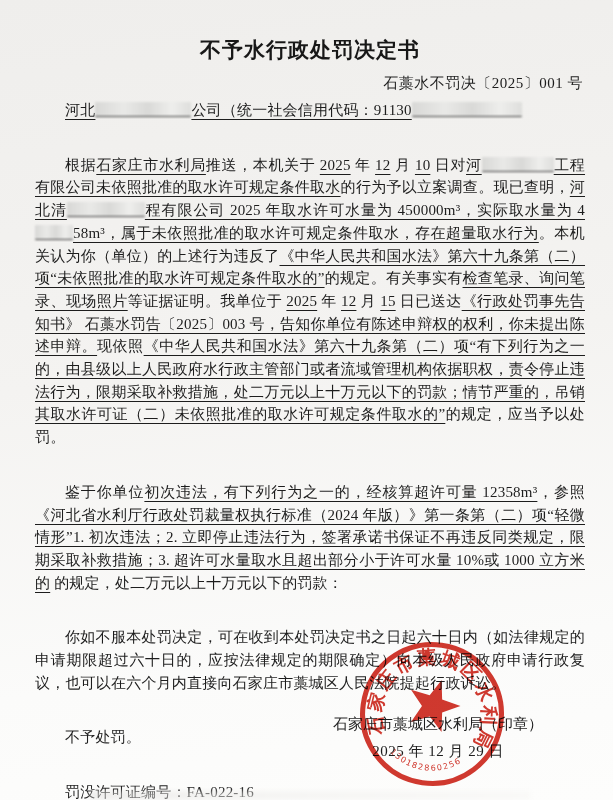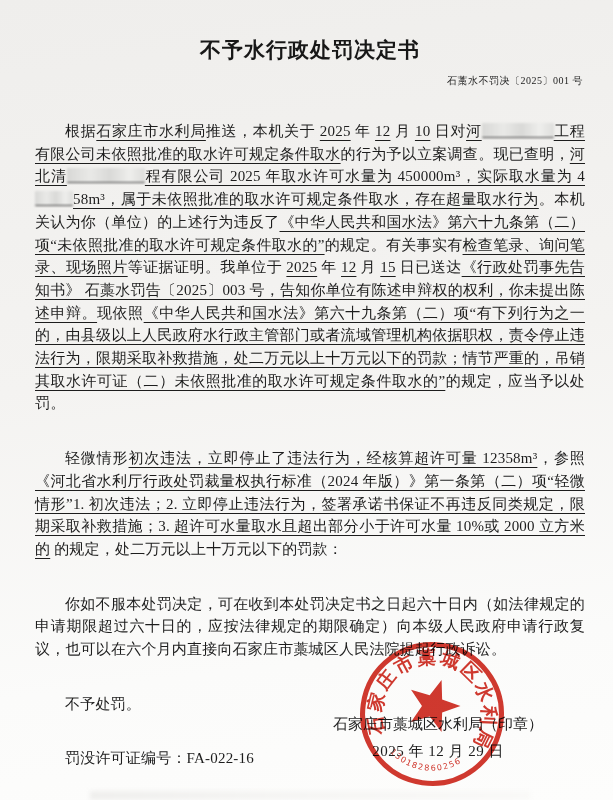"石藁水不罚决〔2025〕001 号" .docnum { font-size: 10px -> 15px }
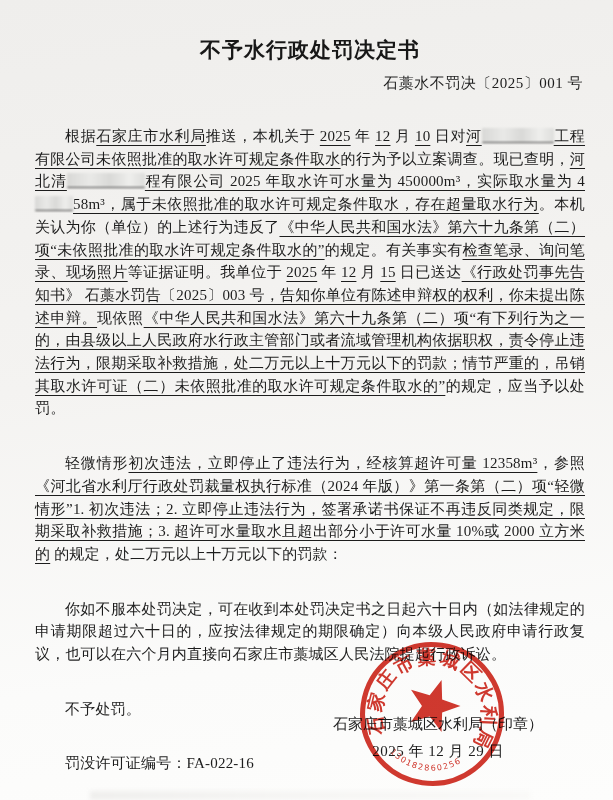"河北 公司（统一社会信用代码：91130" p.para { html: none -> <p><span>河北</span><span></span><span>公司（统一社会信用代码：91130</span><span></span></p> }
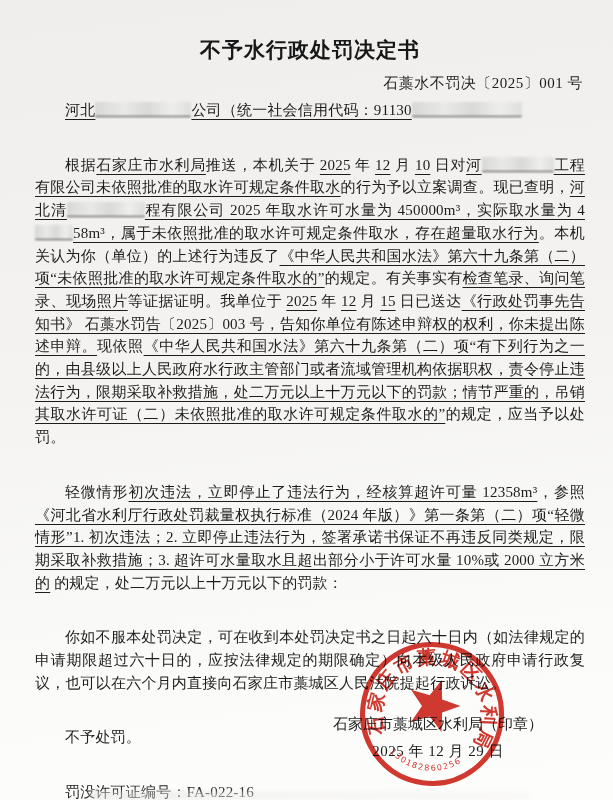"轻微情形" span { text: 轻微情形 -> 鉴于你单位 }
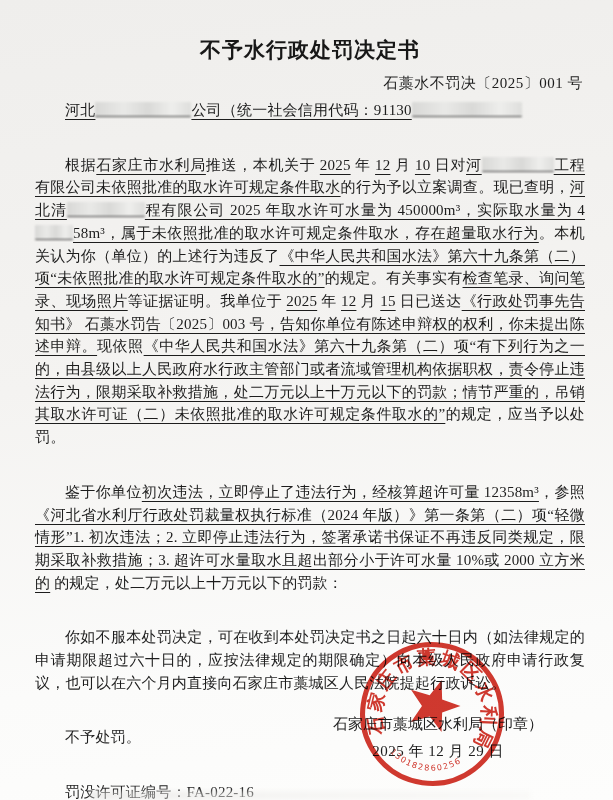"初次违法，立即停止了违法行为，经核算超许可量 12358m³" span.u { text: 立即停止了违法行为 -> 有下列行为之一的 }
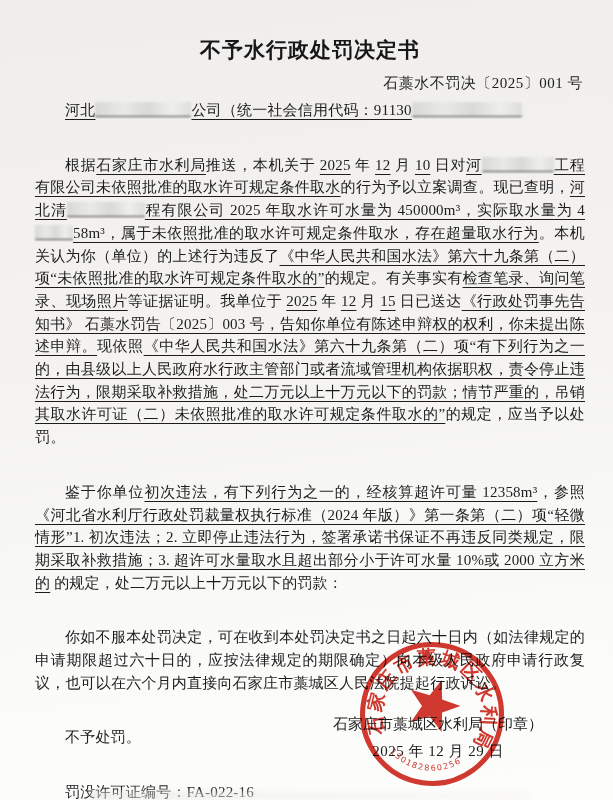"《河北省水利厅行政处罚裁量权执行标准（2024" span.u { text: 2000 -> 1000 }
